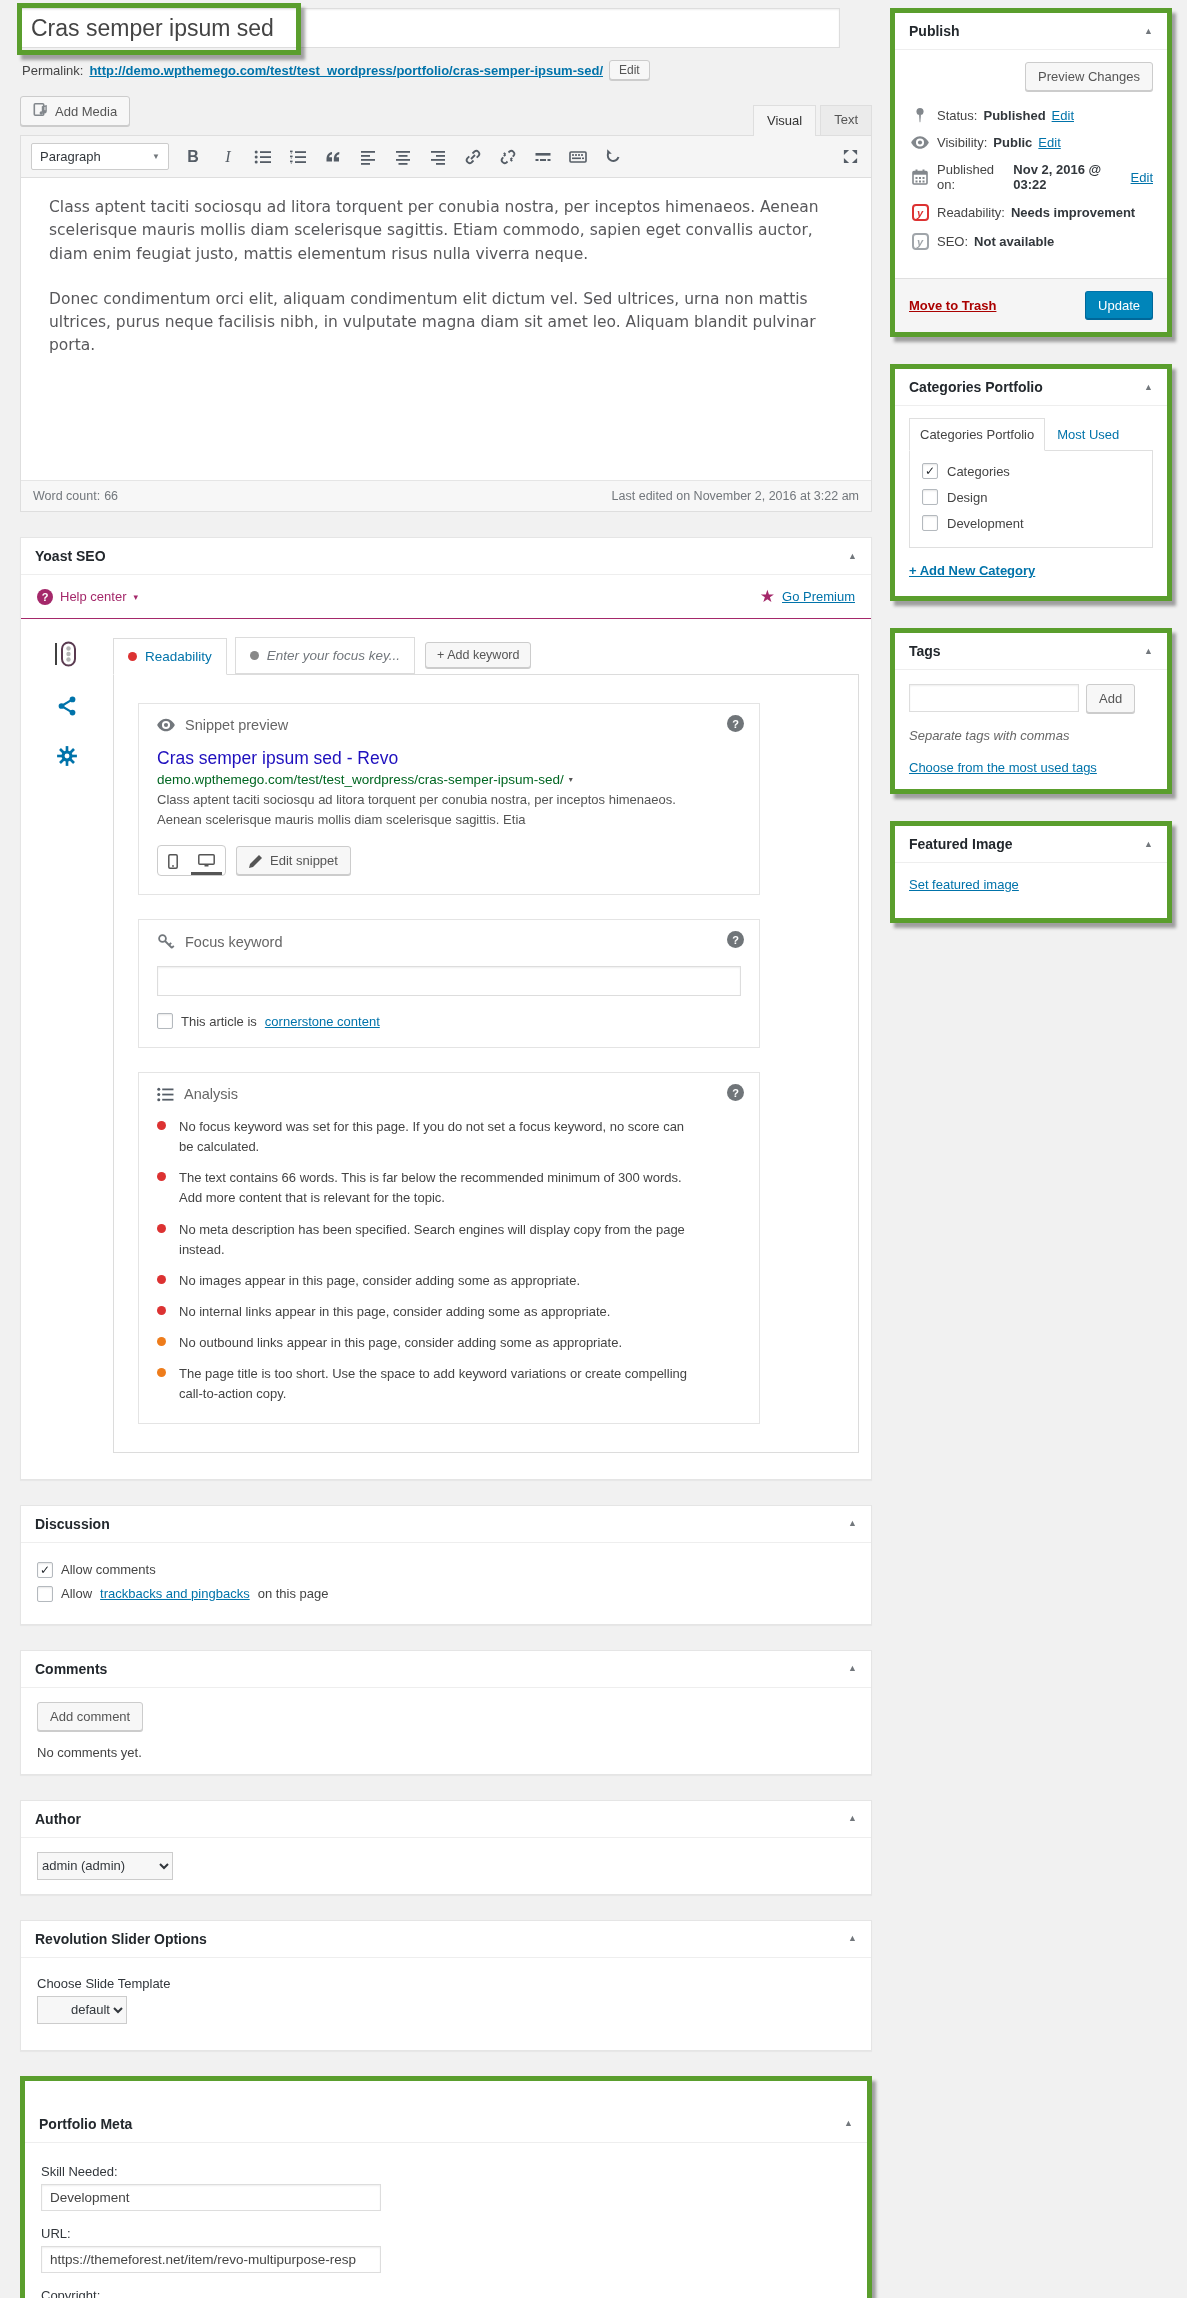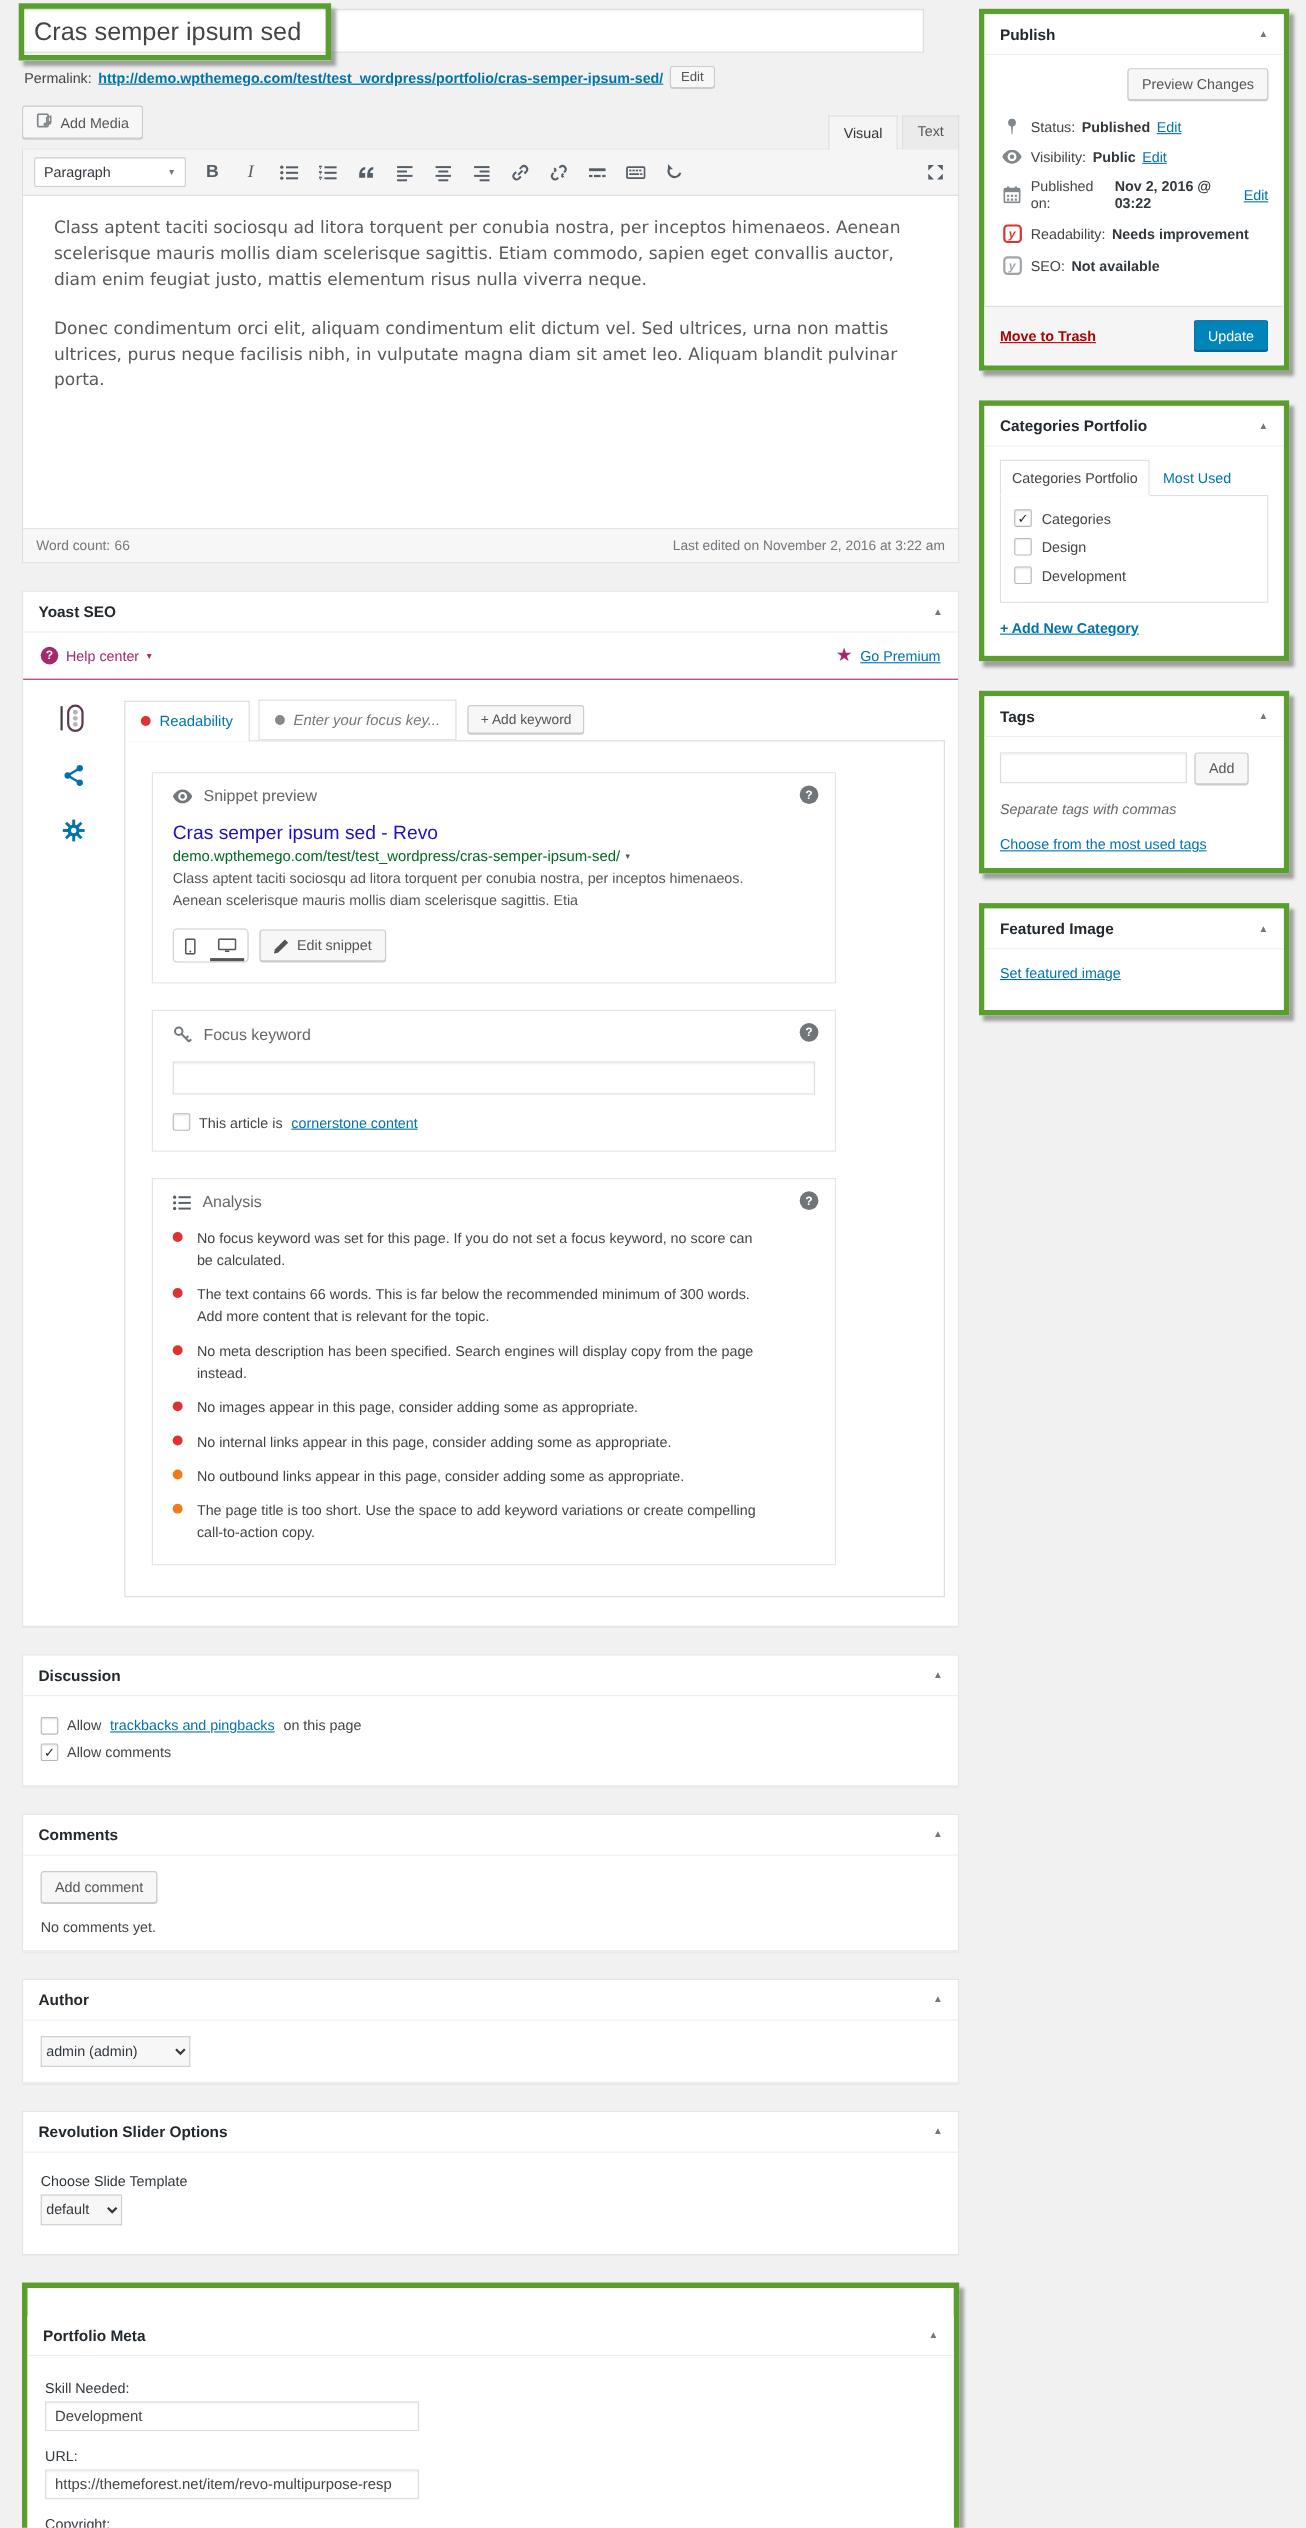"Allow" div.chk-row { order: before "Allow comments" -> after "Allow comments" }
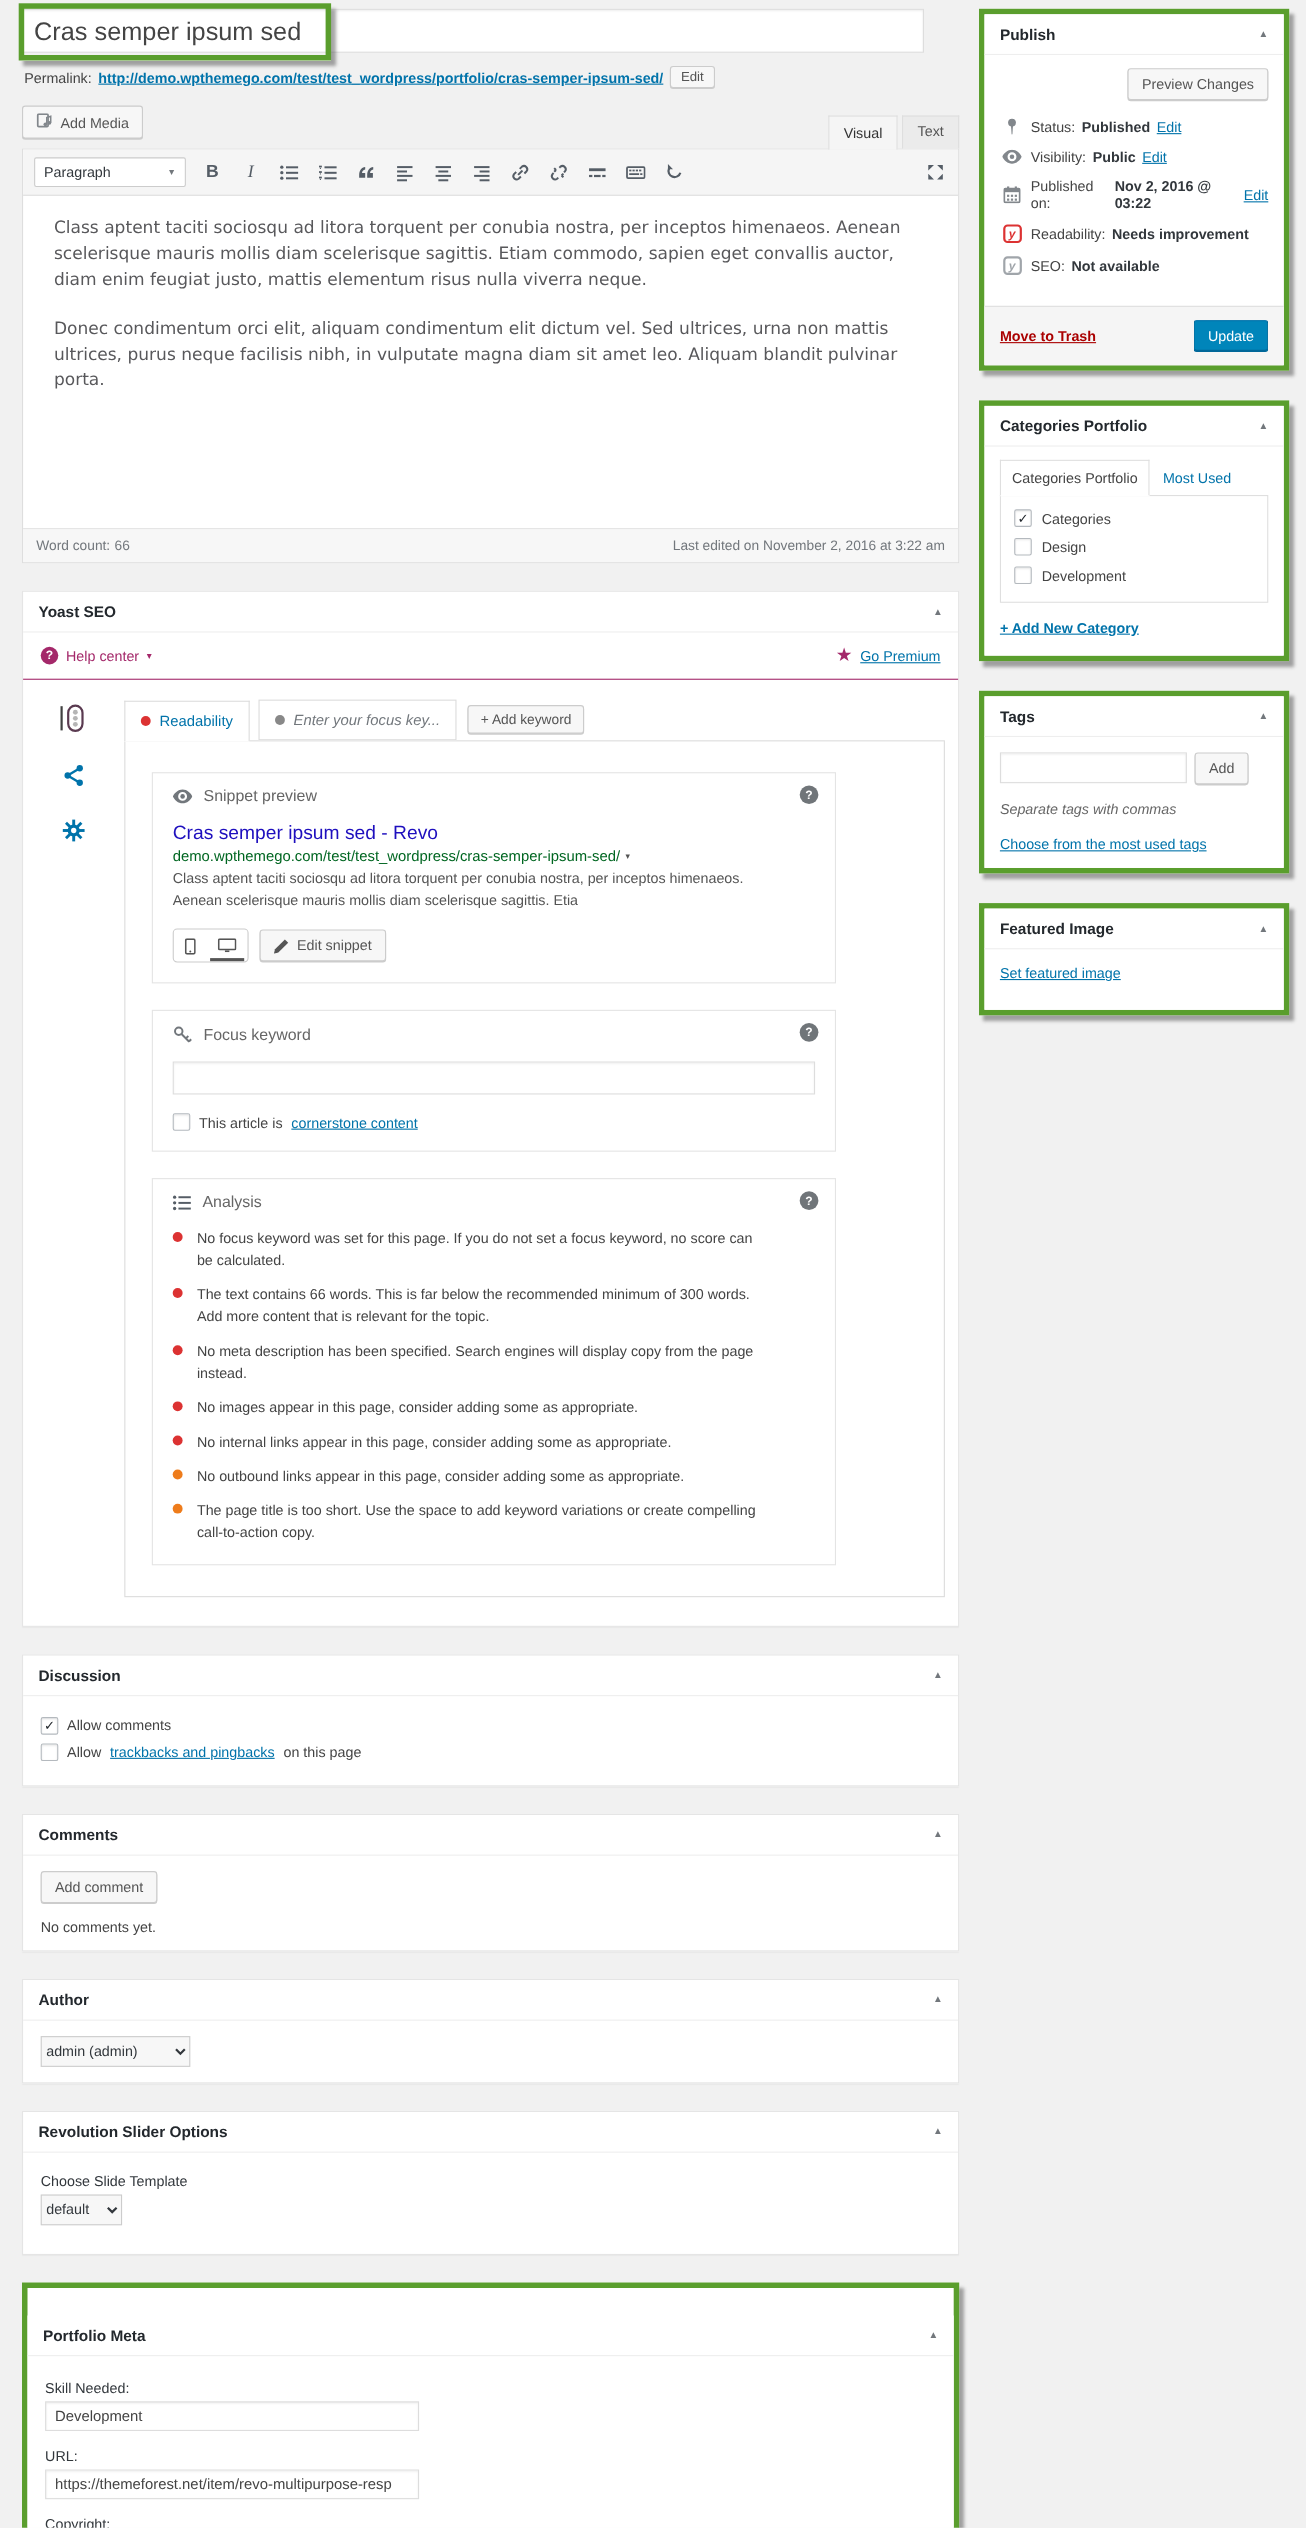"default" select { text-align: none -> right; width: 74px -> 90px }
